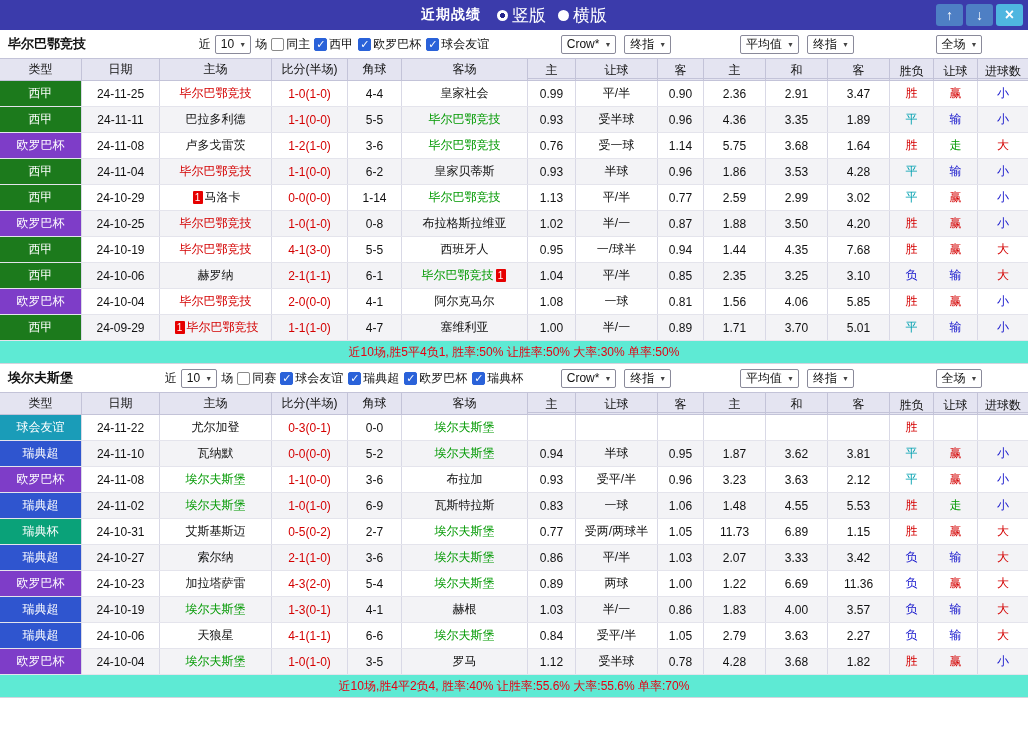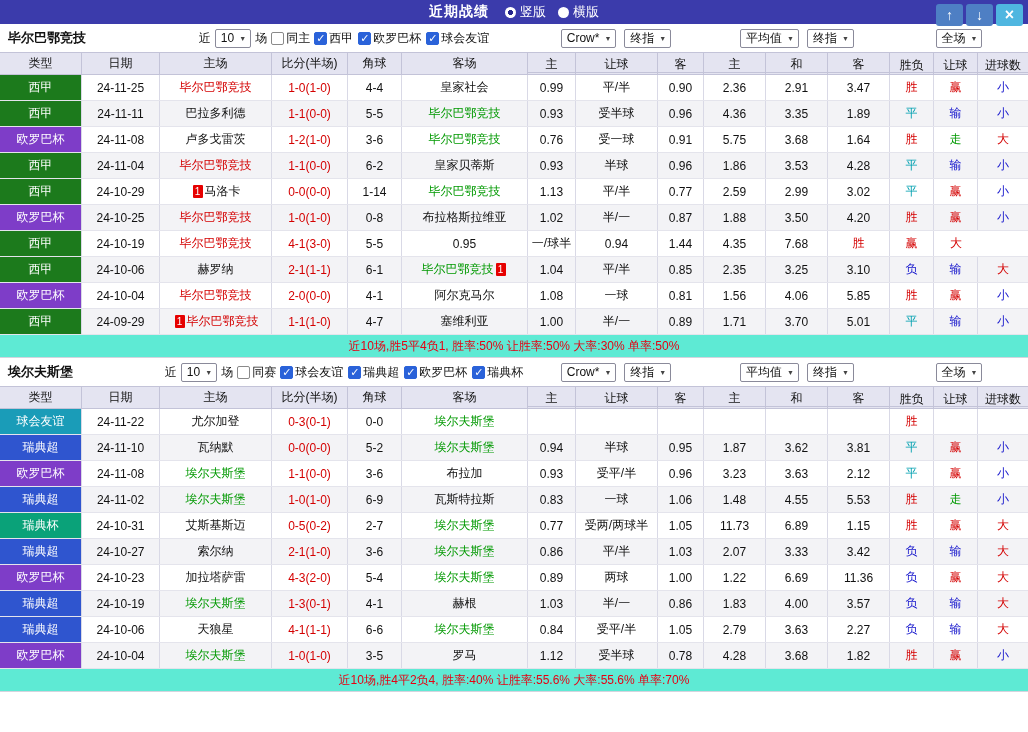"近期战绩" .titlebar { height: 24px -> 30px }
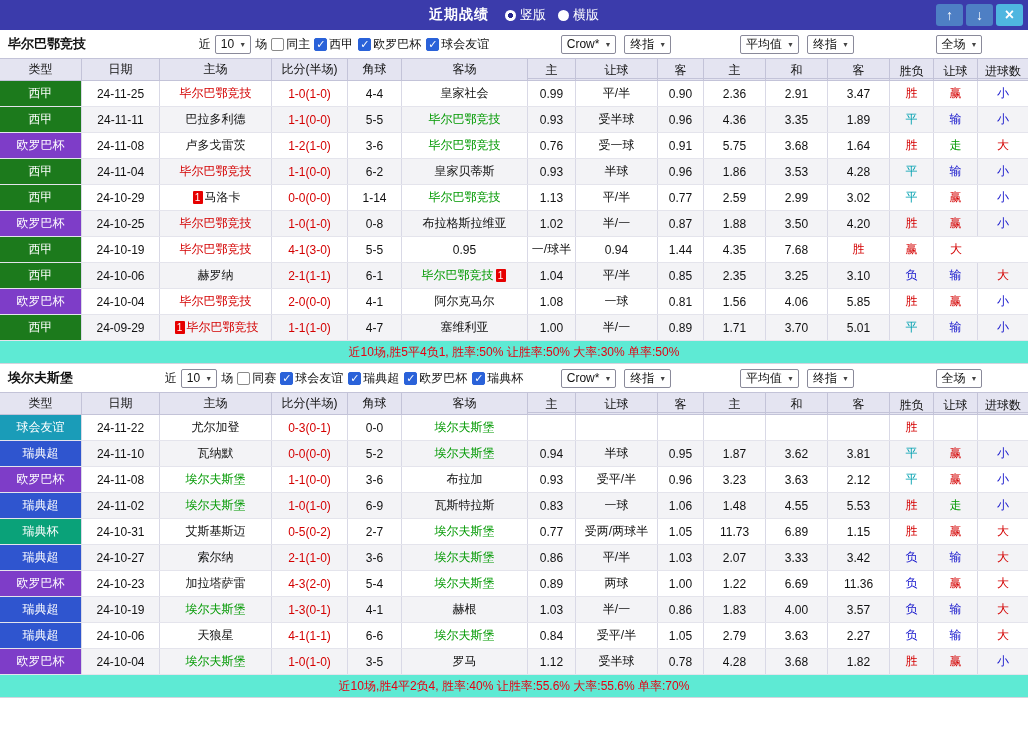"竖版" .radio-opt { font-size: 13px -> 17px }
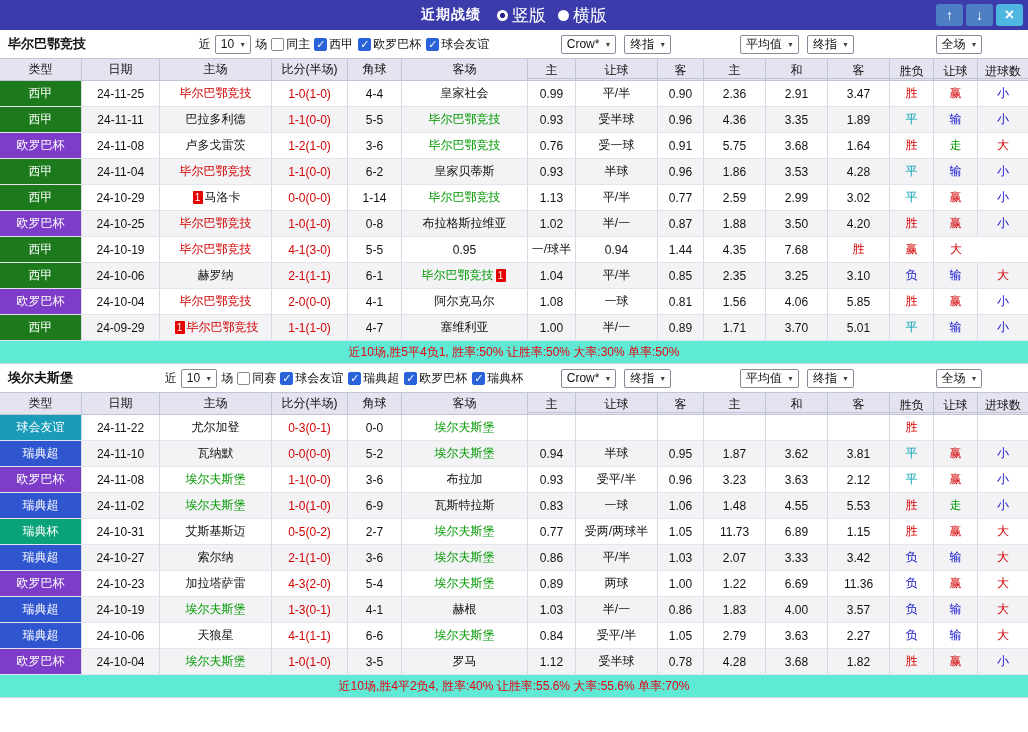"0.91" div.td { text: 0.91 -> 1.14 }
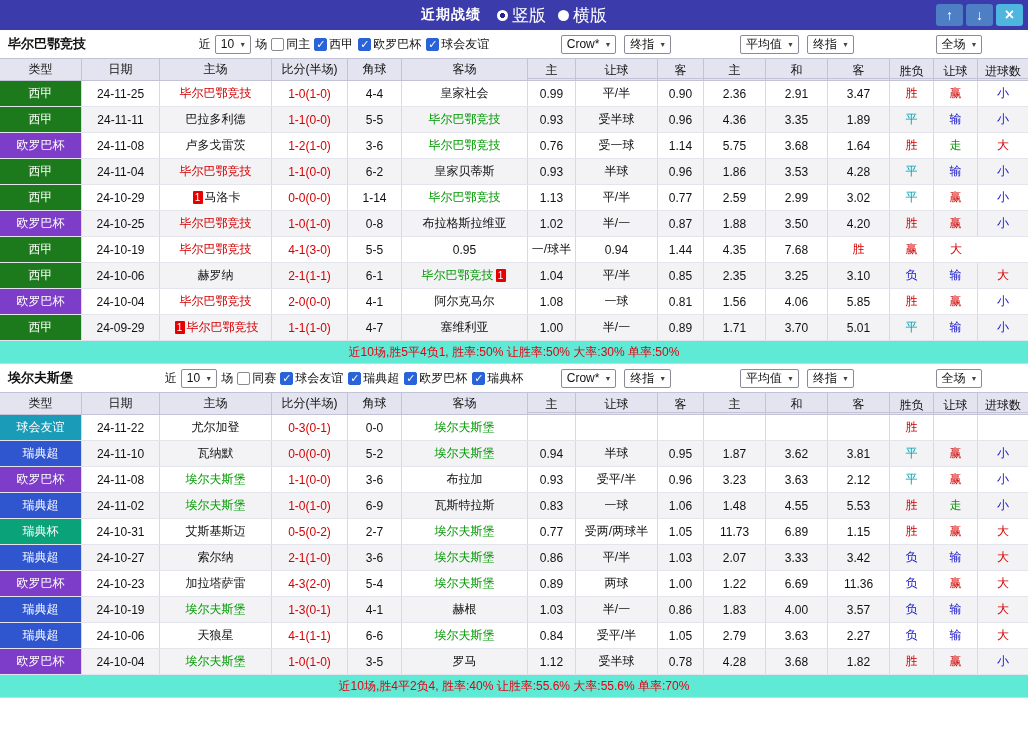"西班牙人" div.td { html: none -> <div> <span>西班牙人</span> </div> }
